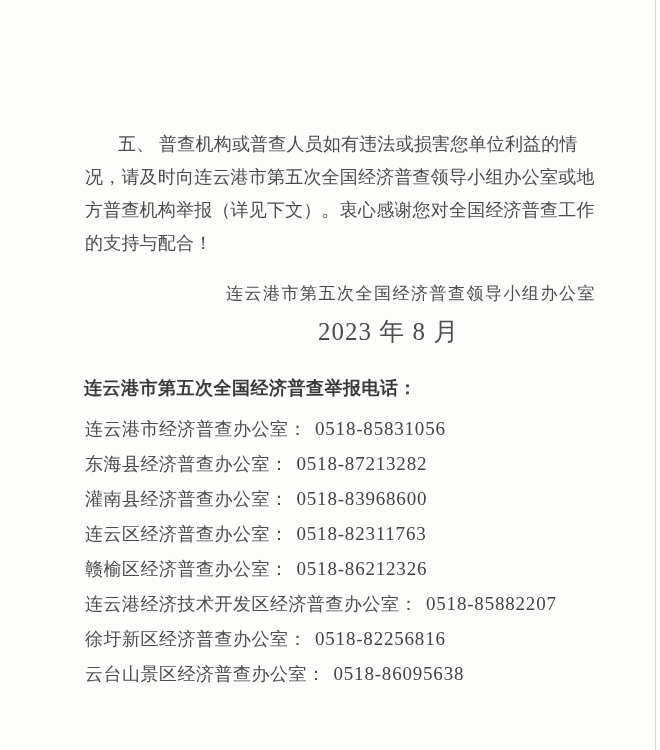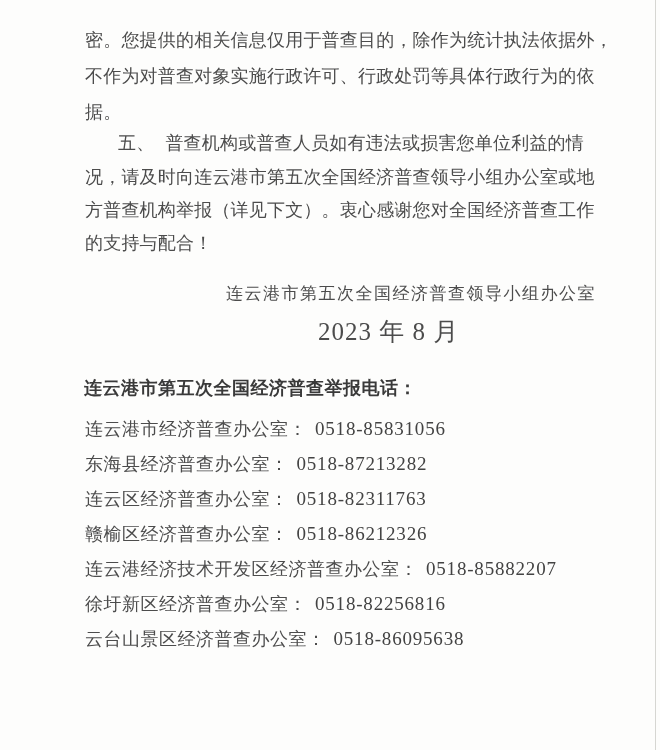"密。您提供的相关信息仅用于普查目的，除作为统计执法依据外，" div.body-block { html: <div> <div>密。您提供的相关信息仅用于普查目的，除作为统计执法依据外，</div> <div>不作为对普查对象实施行政许可、行政处罚等具体行政行为的依</div> <div>据。</div> </div> -> none }
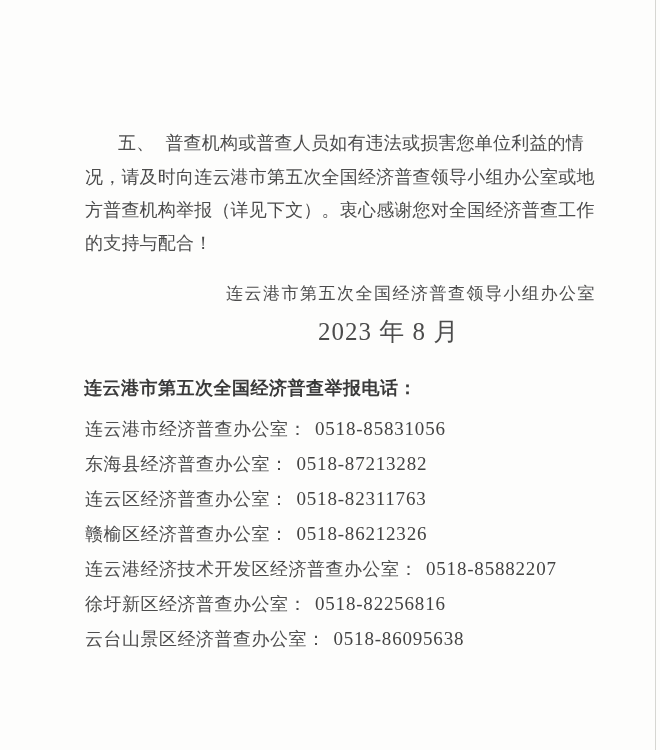"五、 普查机构或普查人员如有违法或损害您单位利益的情" #para2 .line.indent { font-family: Liberation Mono, monospace -> none }
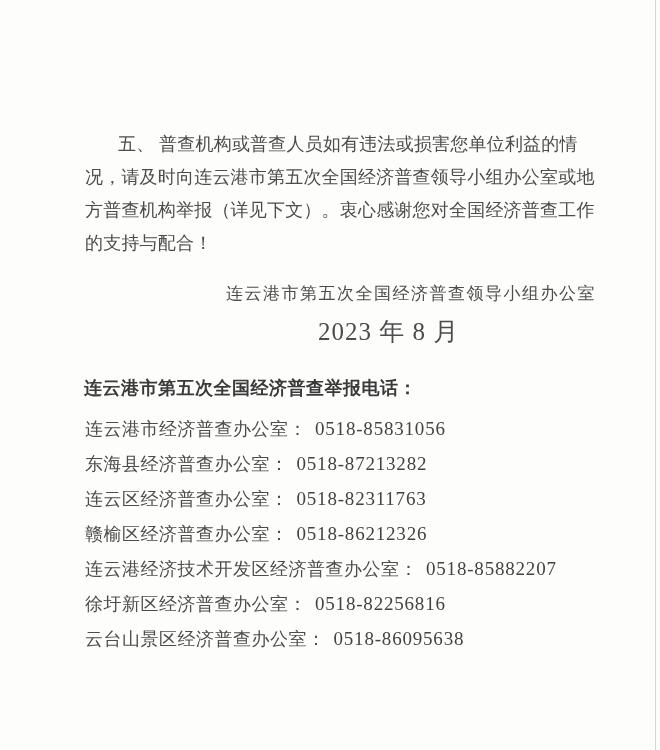"灌南县经济普查办公室： 0518-83968600" div.hotline-row { html: none -> <div> <span>灌南县经济普查办公室：</span><span>0518-83968600</span> </div> }
